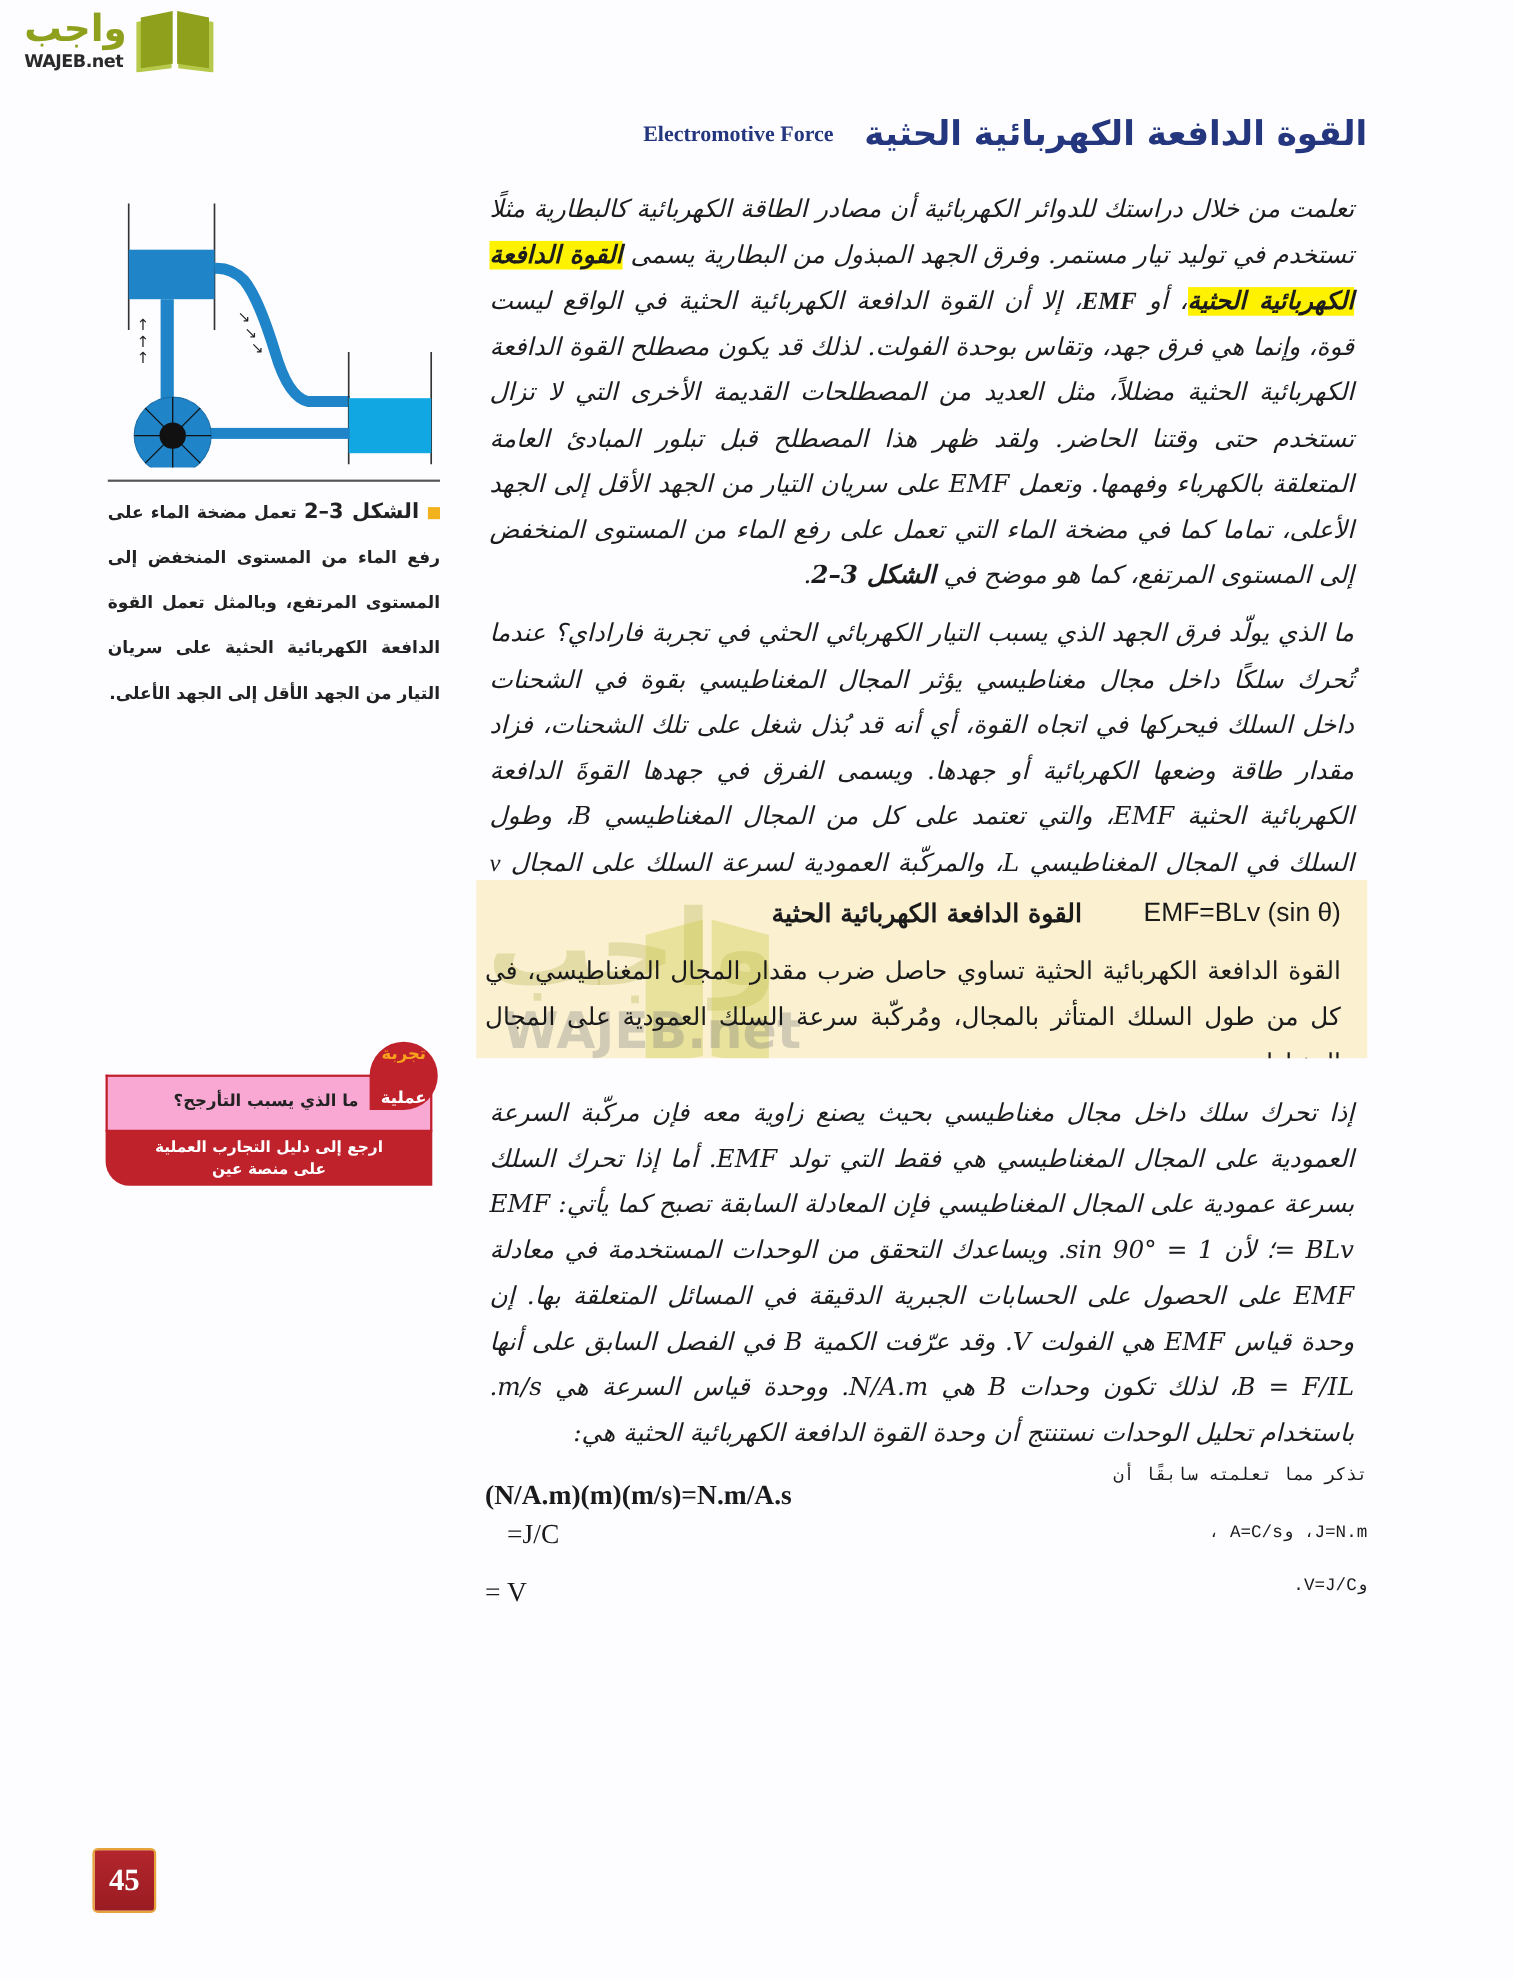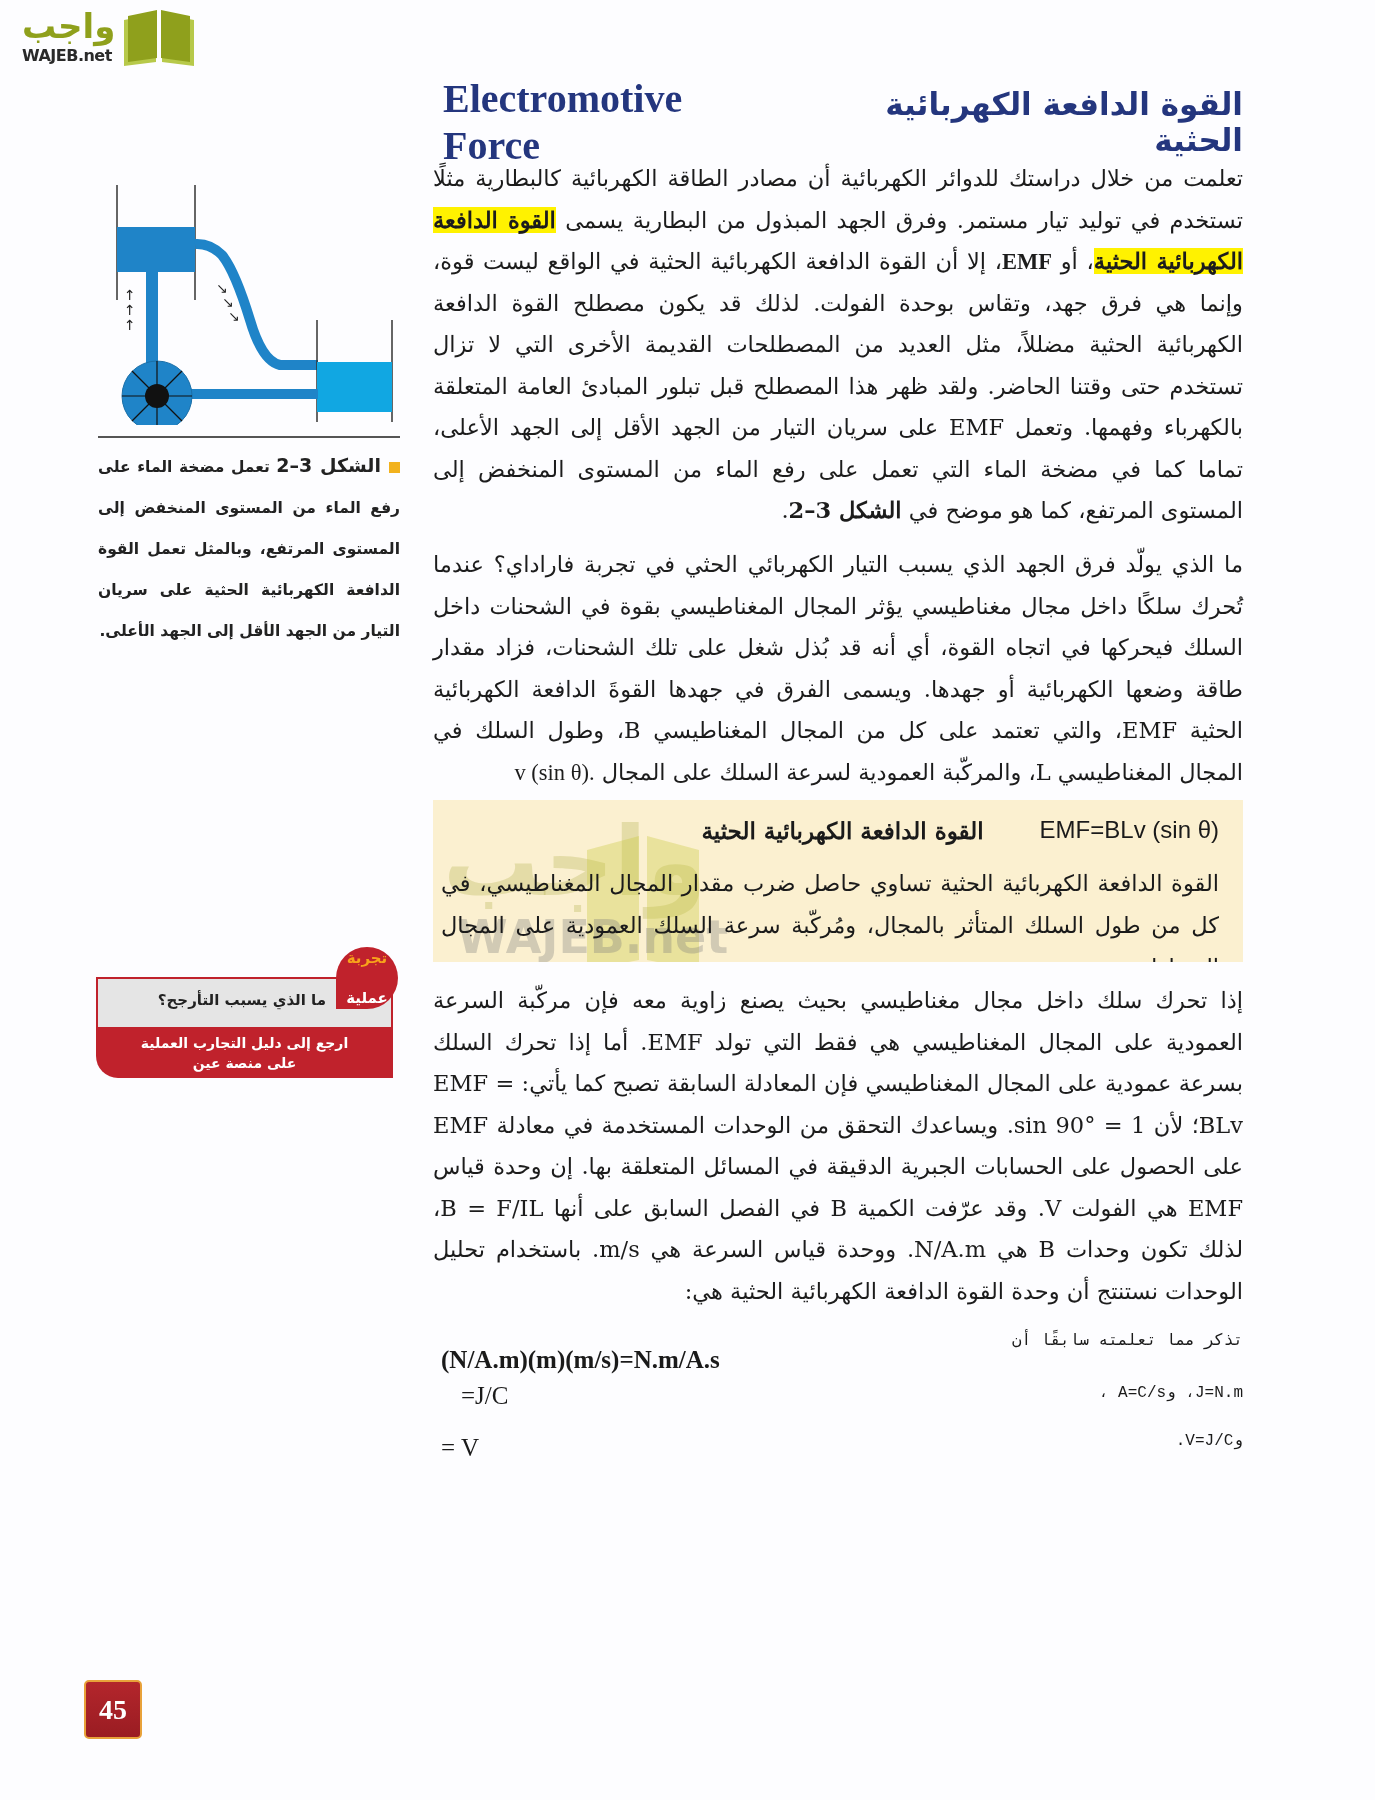"Electromotive Force" .title-en { font-size: 40px -> 20px }
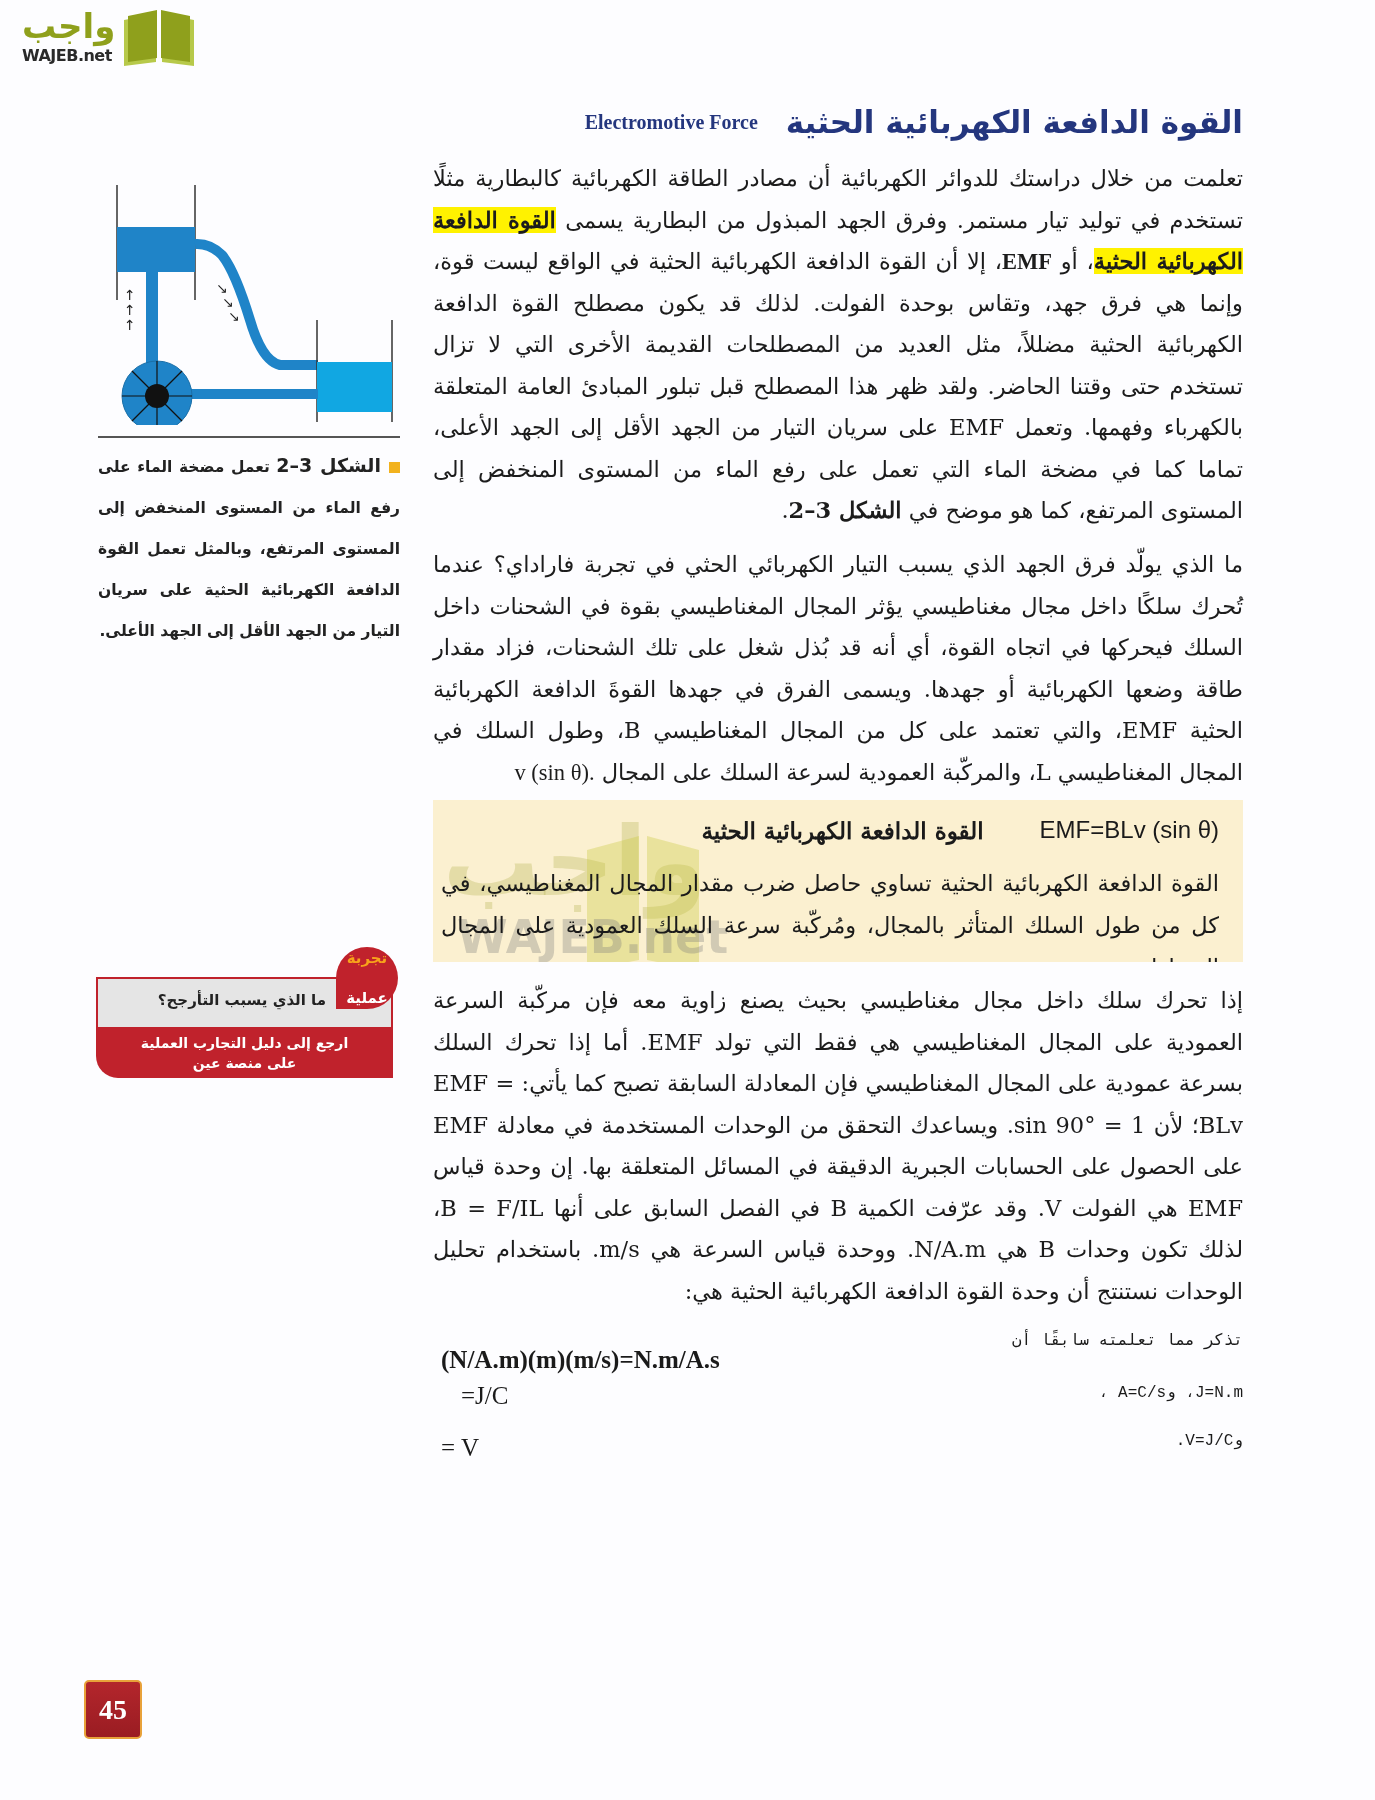"تعلمت من خلال دراستك للدوائر" .col p { font-style: none -> italic; margin: 0 -> 12px }
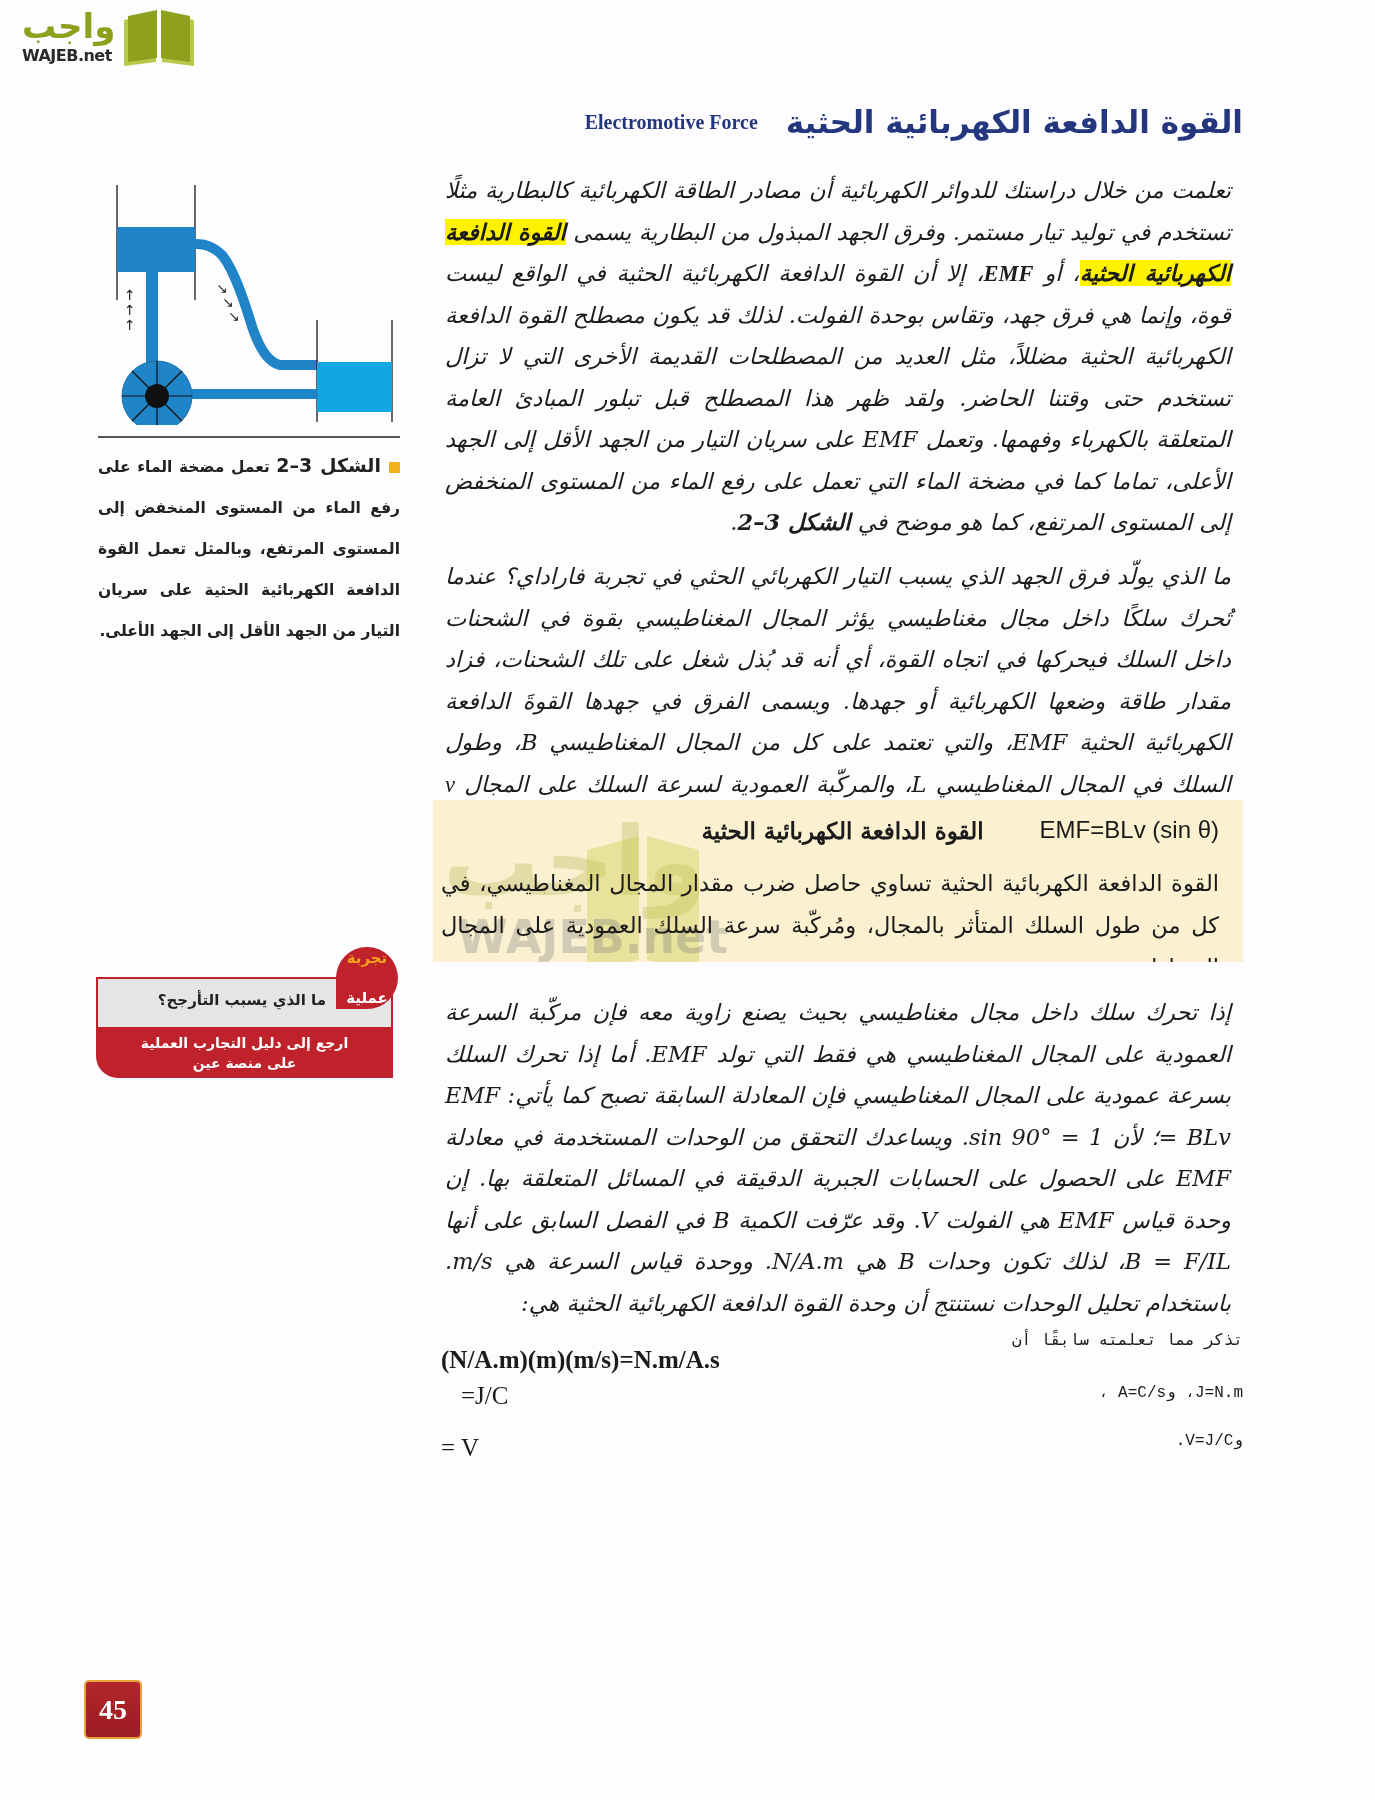"ما الذي يسبب التأرجح؟" .lab-top { background: #e5e5e5 -> #f9a8d4 }
